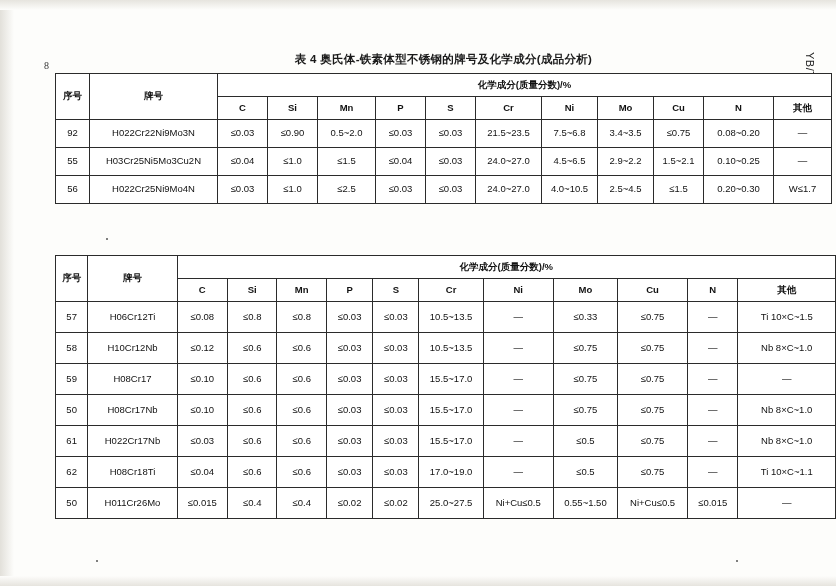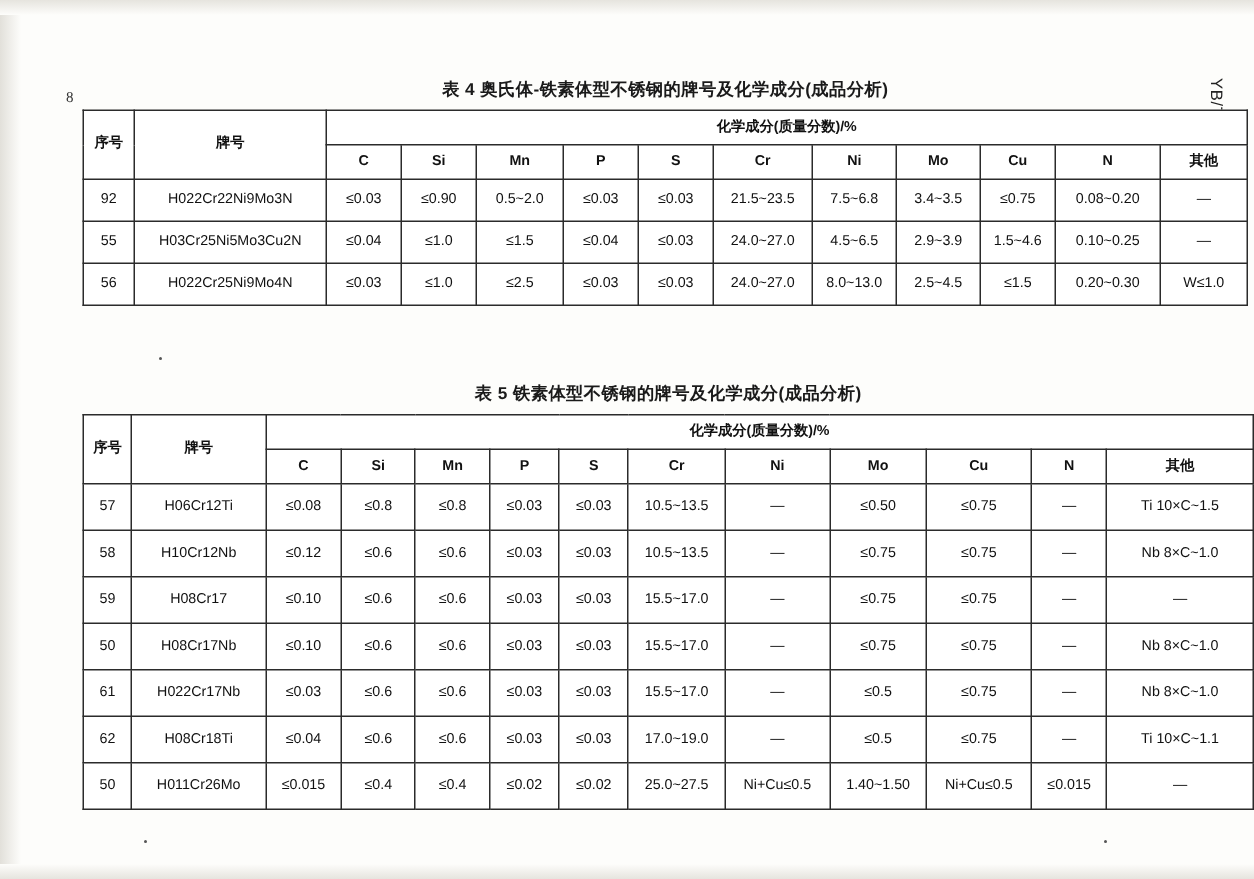"2.9~3.9" td { text: 3.9 -> 2.2 }
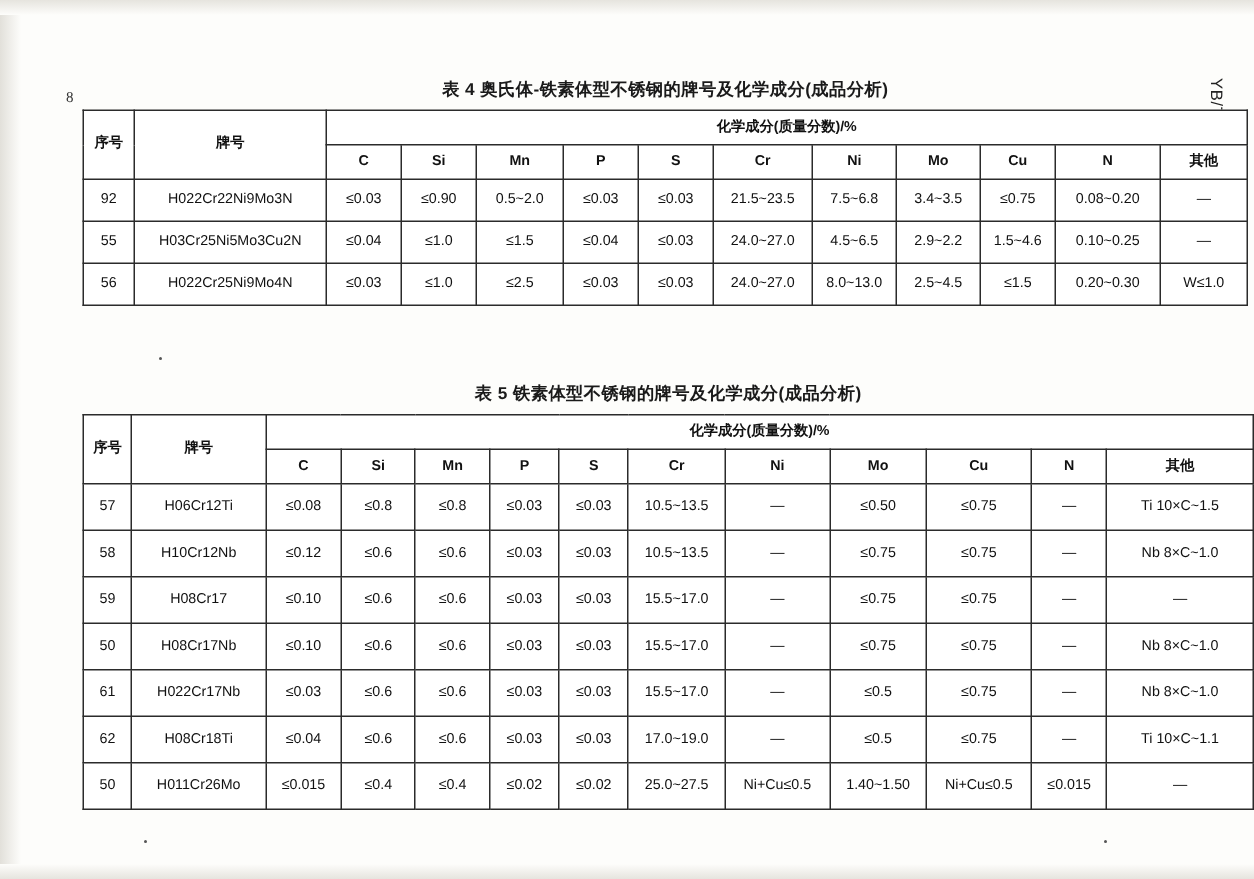"1.5~4.6" td { text: 4.6 -> 2.1 }
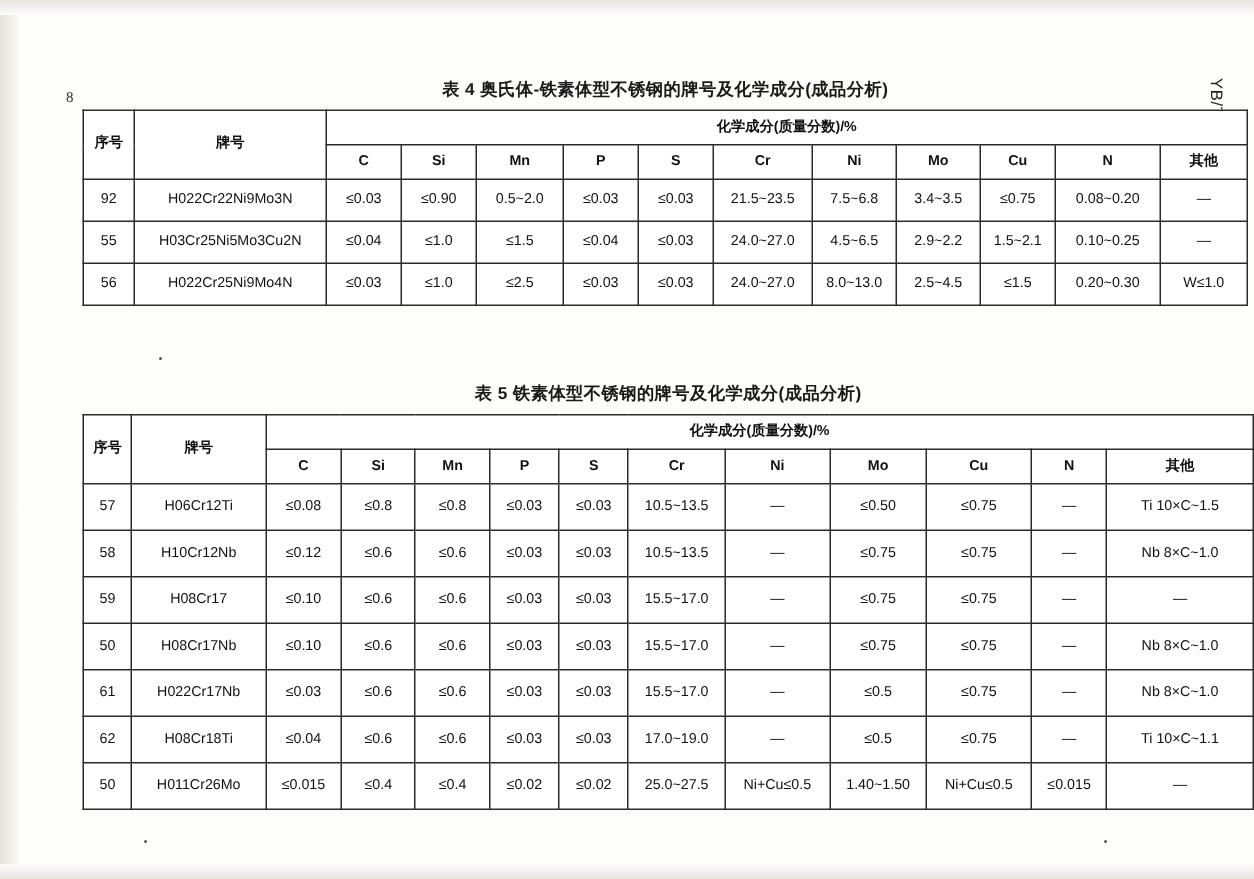"8.0~13.0" td { text: 8.0~13.0 -> 4.0~10.5 }
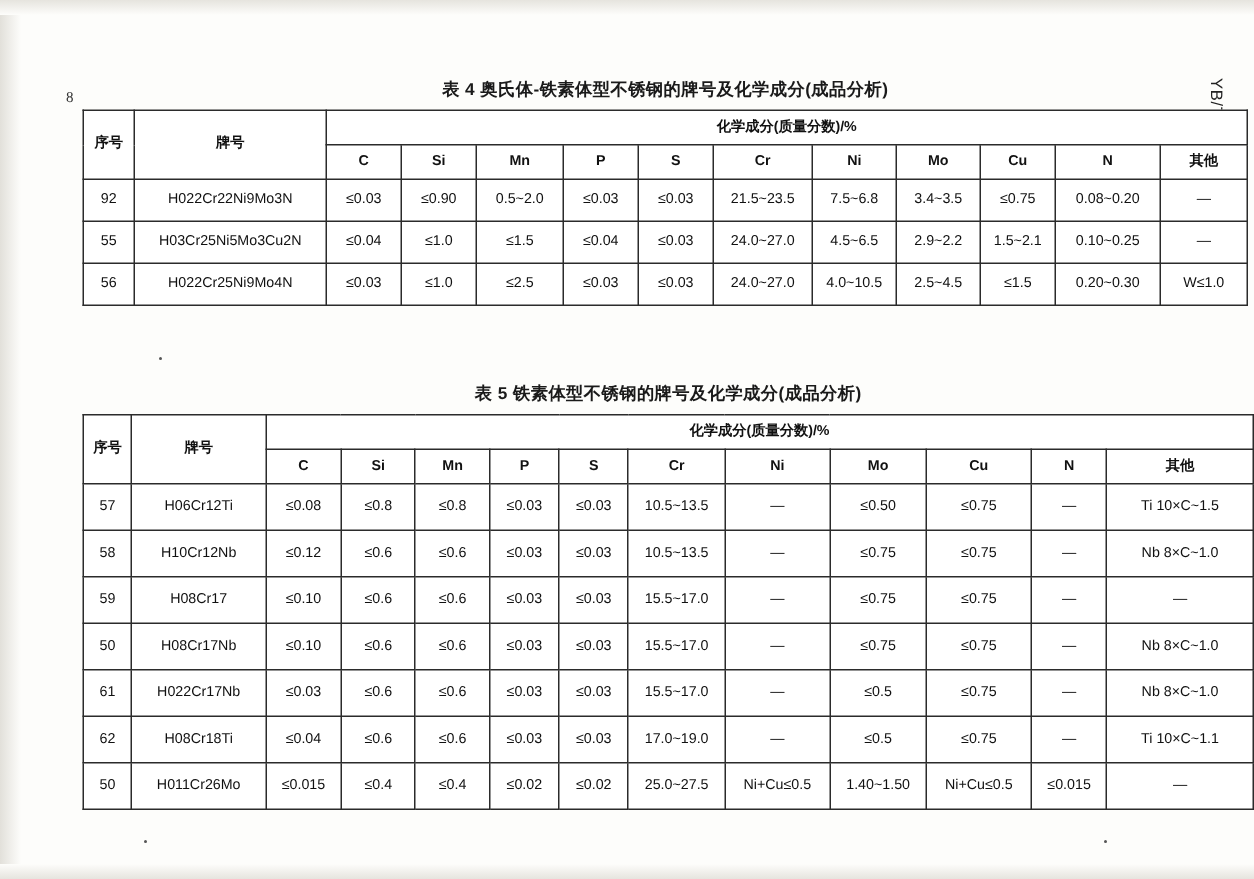"W≤1.0" td { text: 1.0 -> 1.7 }
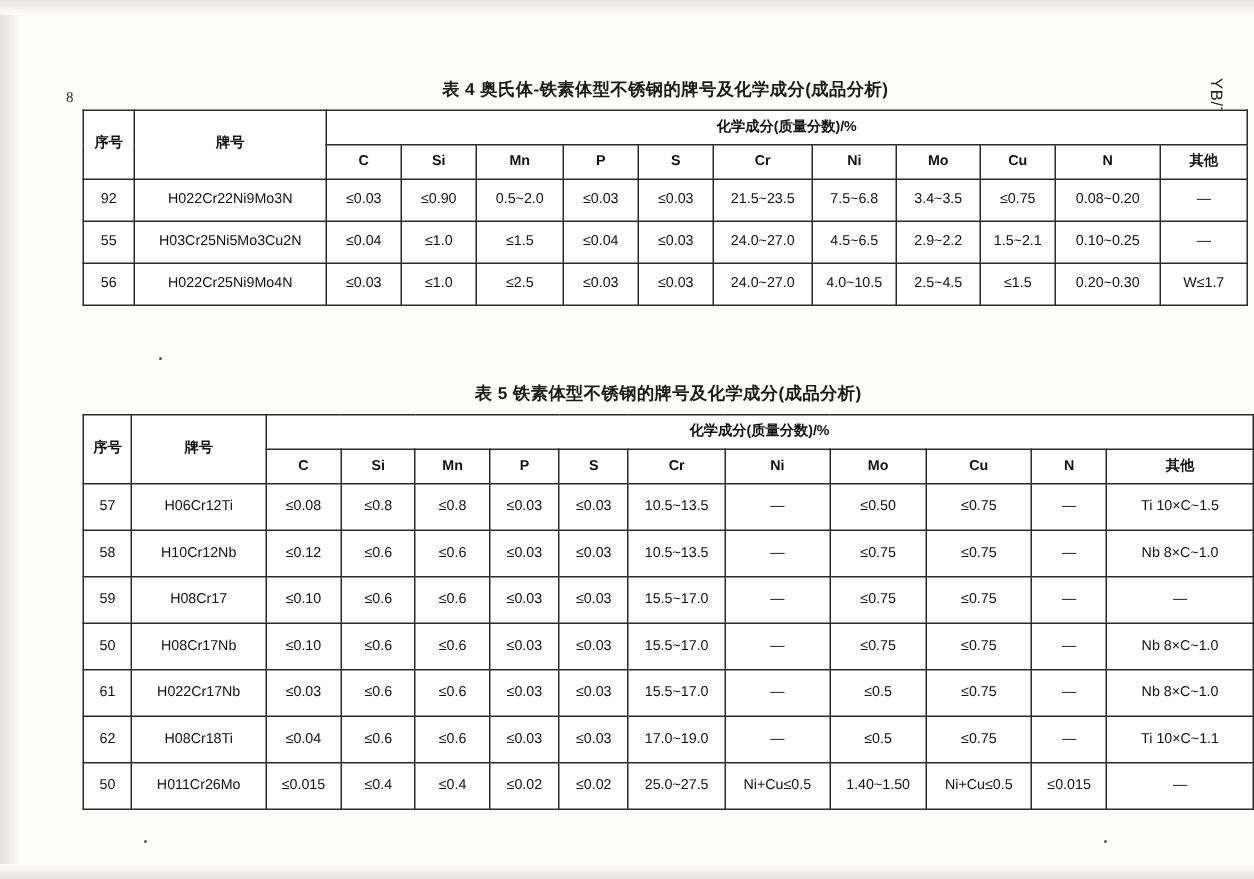"表 5 铁素体型不锈钢的牌号及化学成分(成品分析)" div.tbl-title { html: <div>表 5 铁素体型不锈钢的牌号及化学成分(成品分析)</div> -> none }
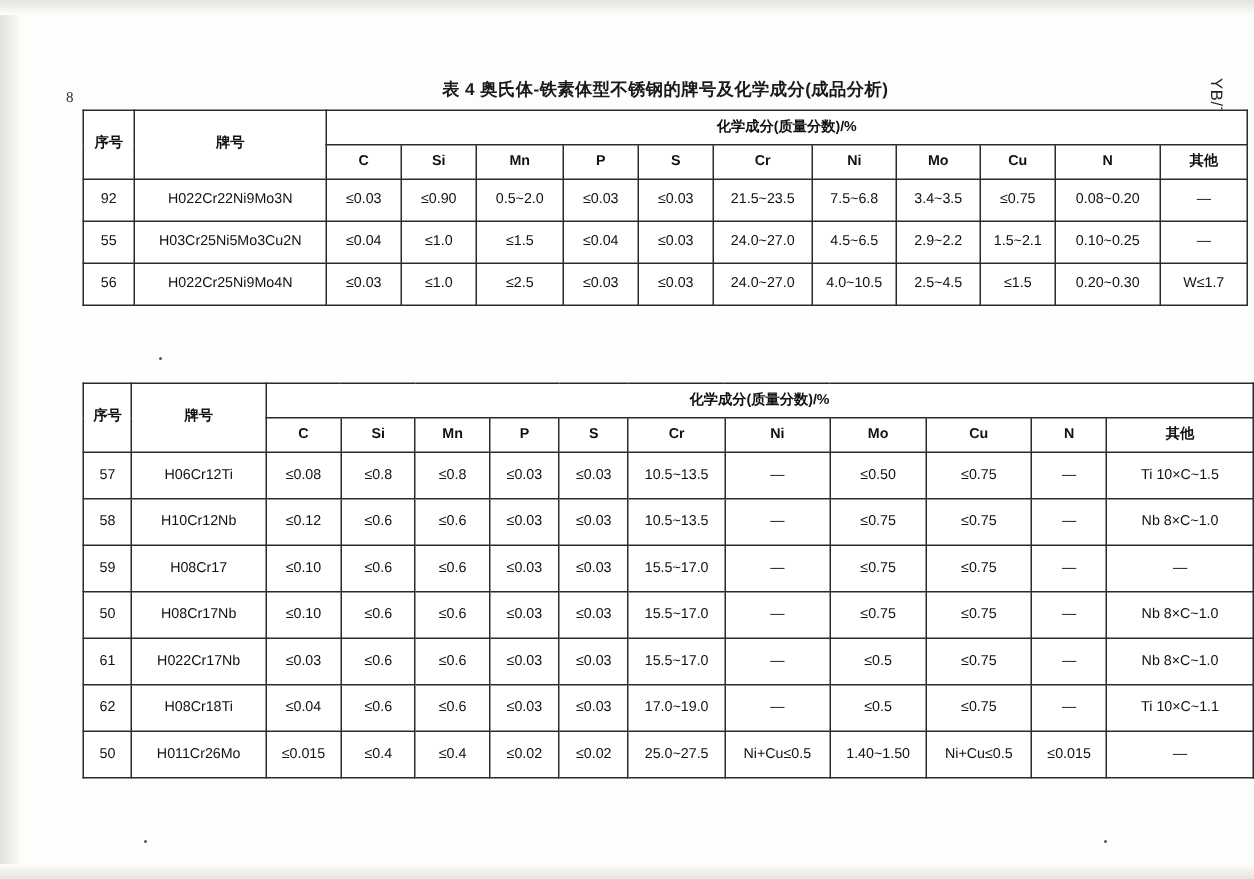"≤0.50" td { text: 0.50 -> 0.33 }
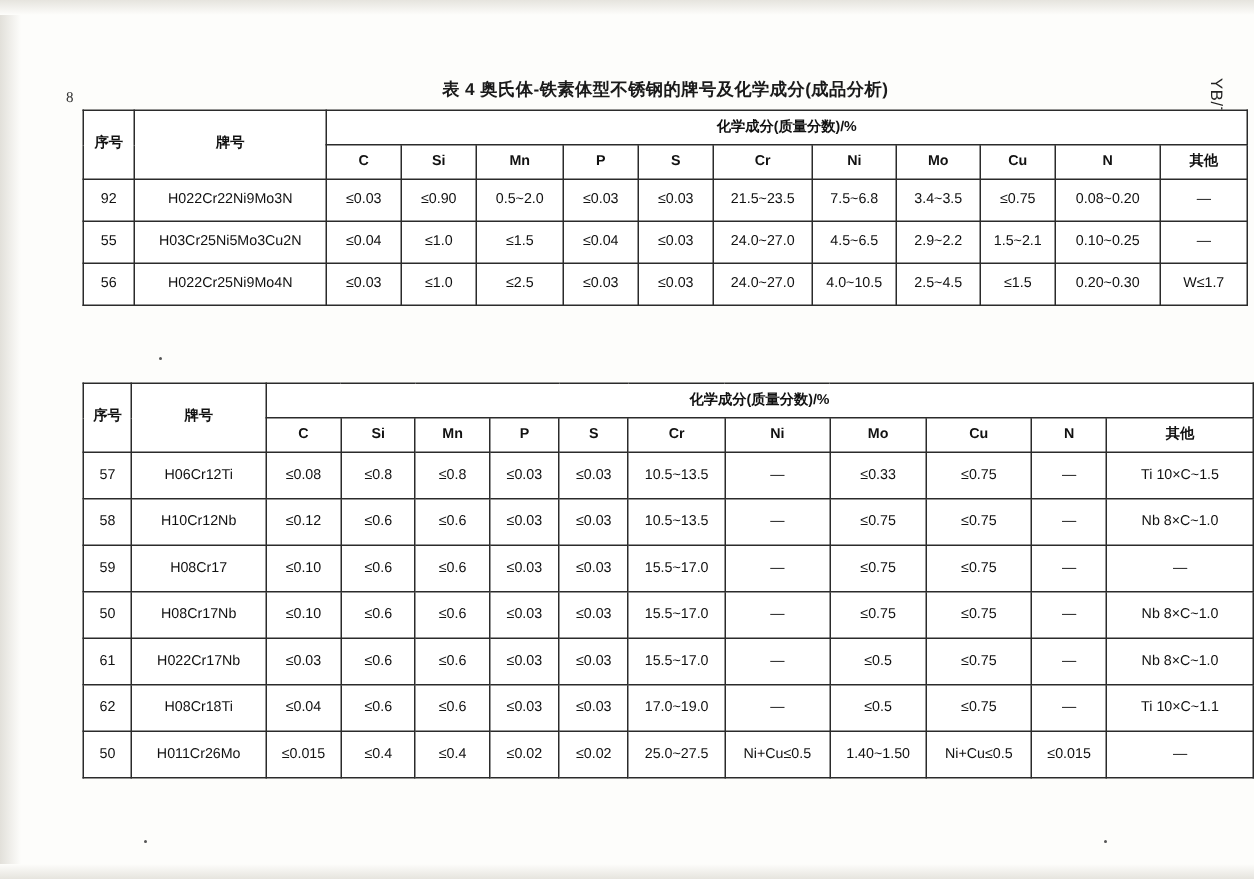"1.40~1.50" td { text: 1.40 -> 0.55 }
